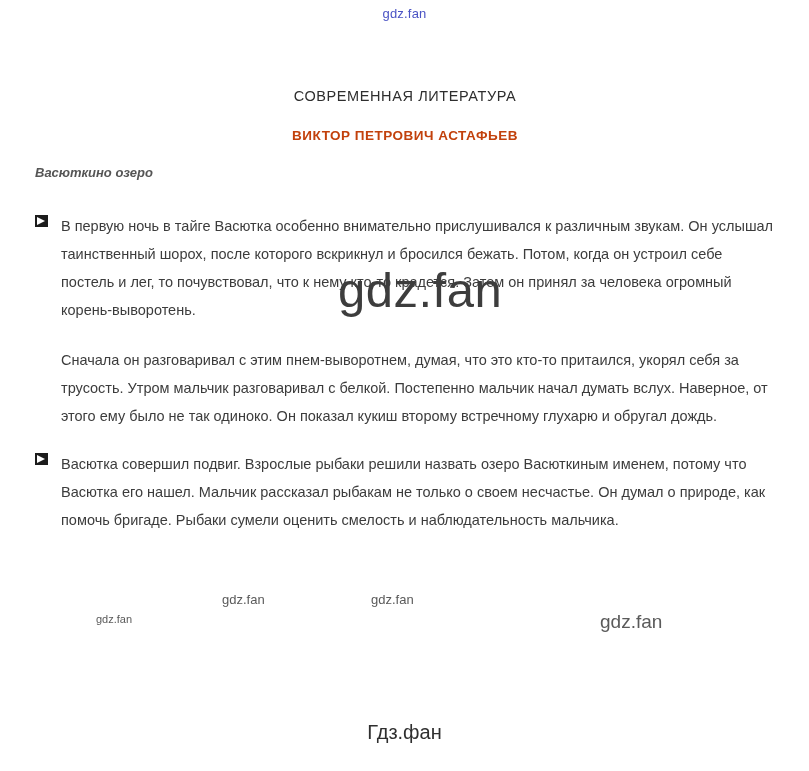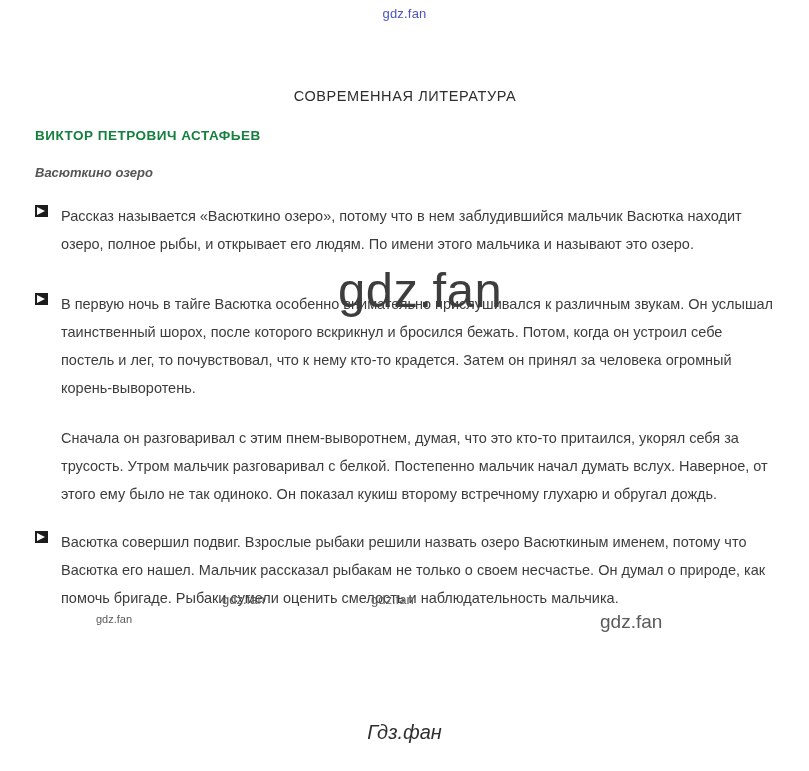"ВИКТОР ПЕТРОВИЧ АСТАФЬЕВ" .doc-author { color: #15803d -> #c2410c; text-align: none -> center }
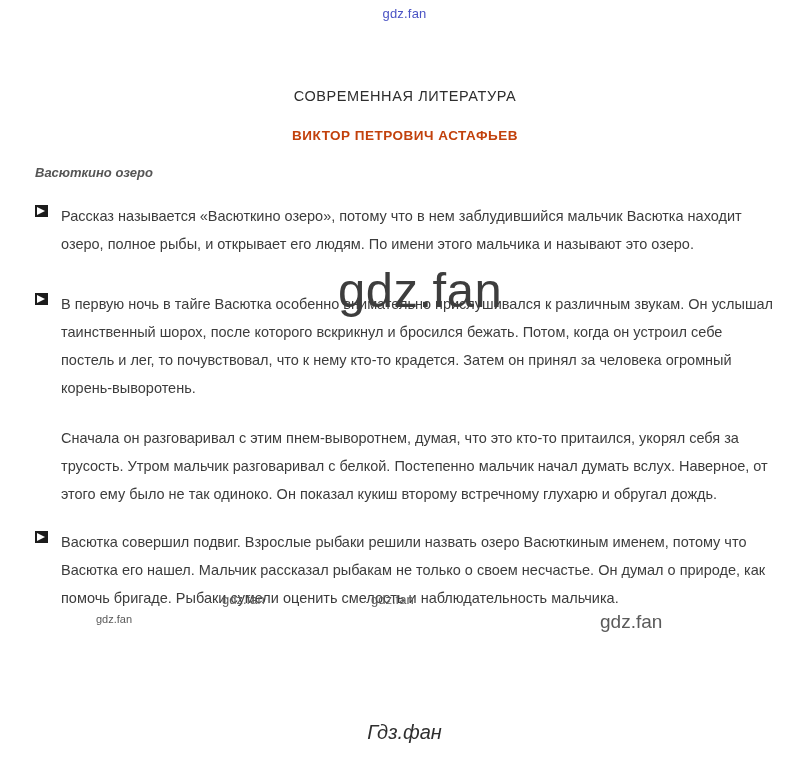"Рассказ называется «Васюткино озеро»," div.answer-block { html: <div> <span></span> <p>Рассказ называется «Васюткино озеро», потому что в нем заблудившийся мальчик Васютка находит озеро, полное рыбы, и открывает его людям. По имени этого мальчика и называют это озеро.</p> </div> -> none }
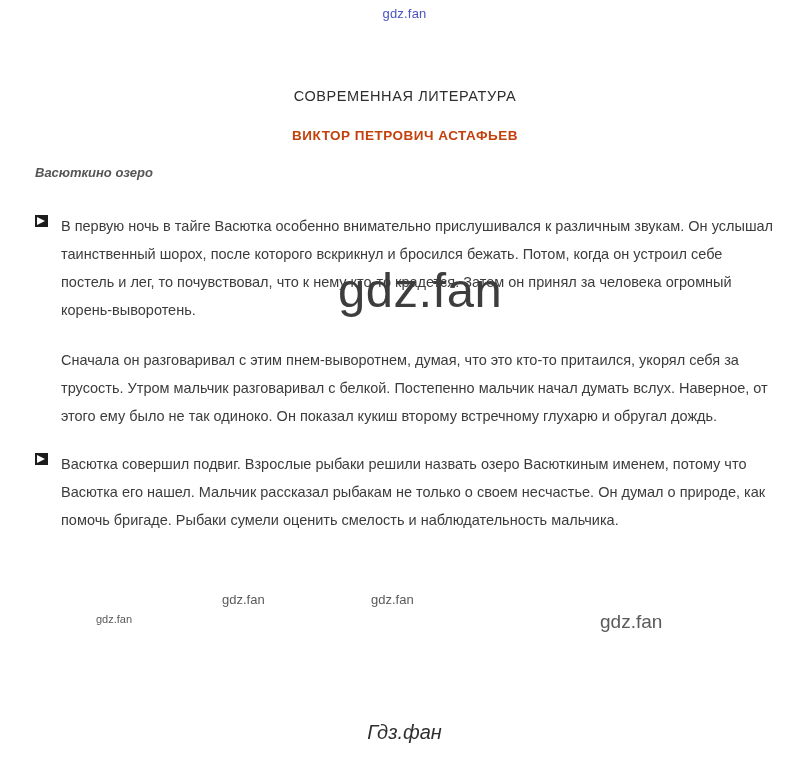"Гдз.фан" .footer-brand { font-style: italic -> none }
